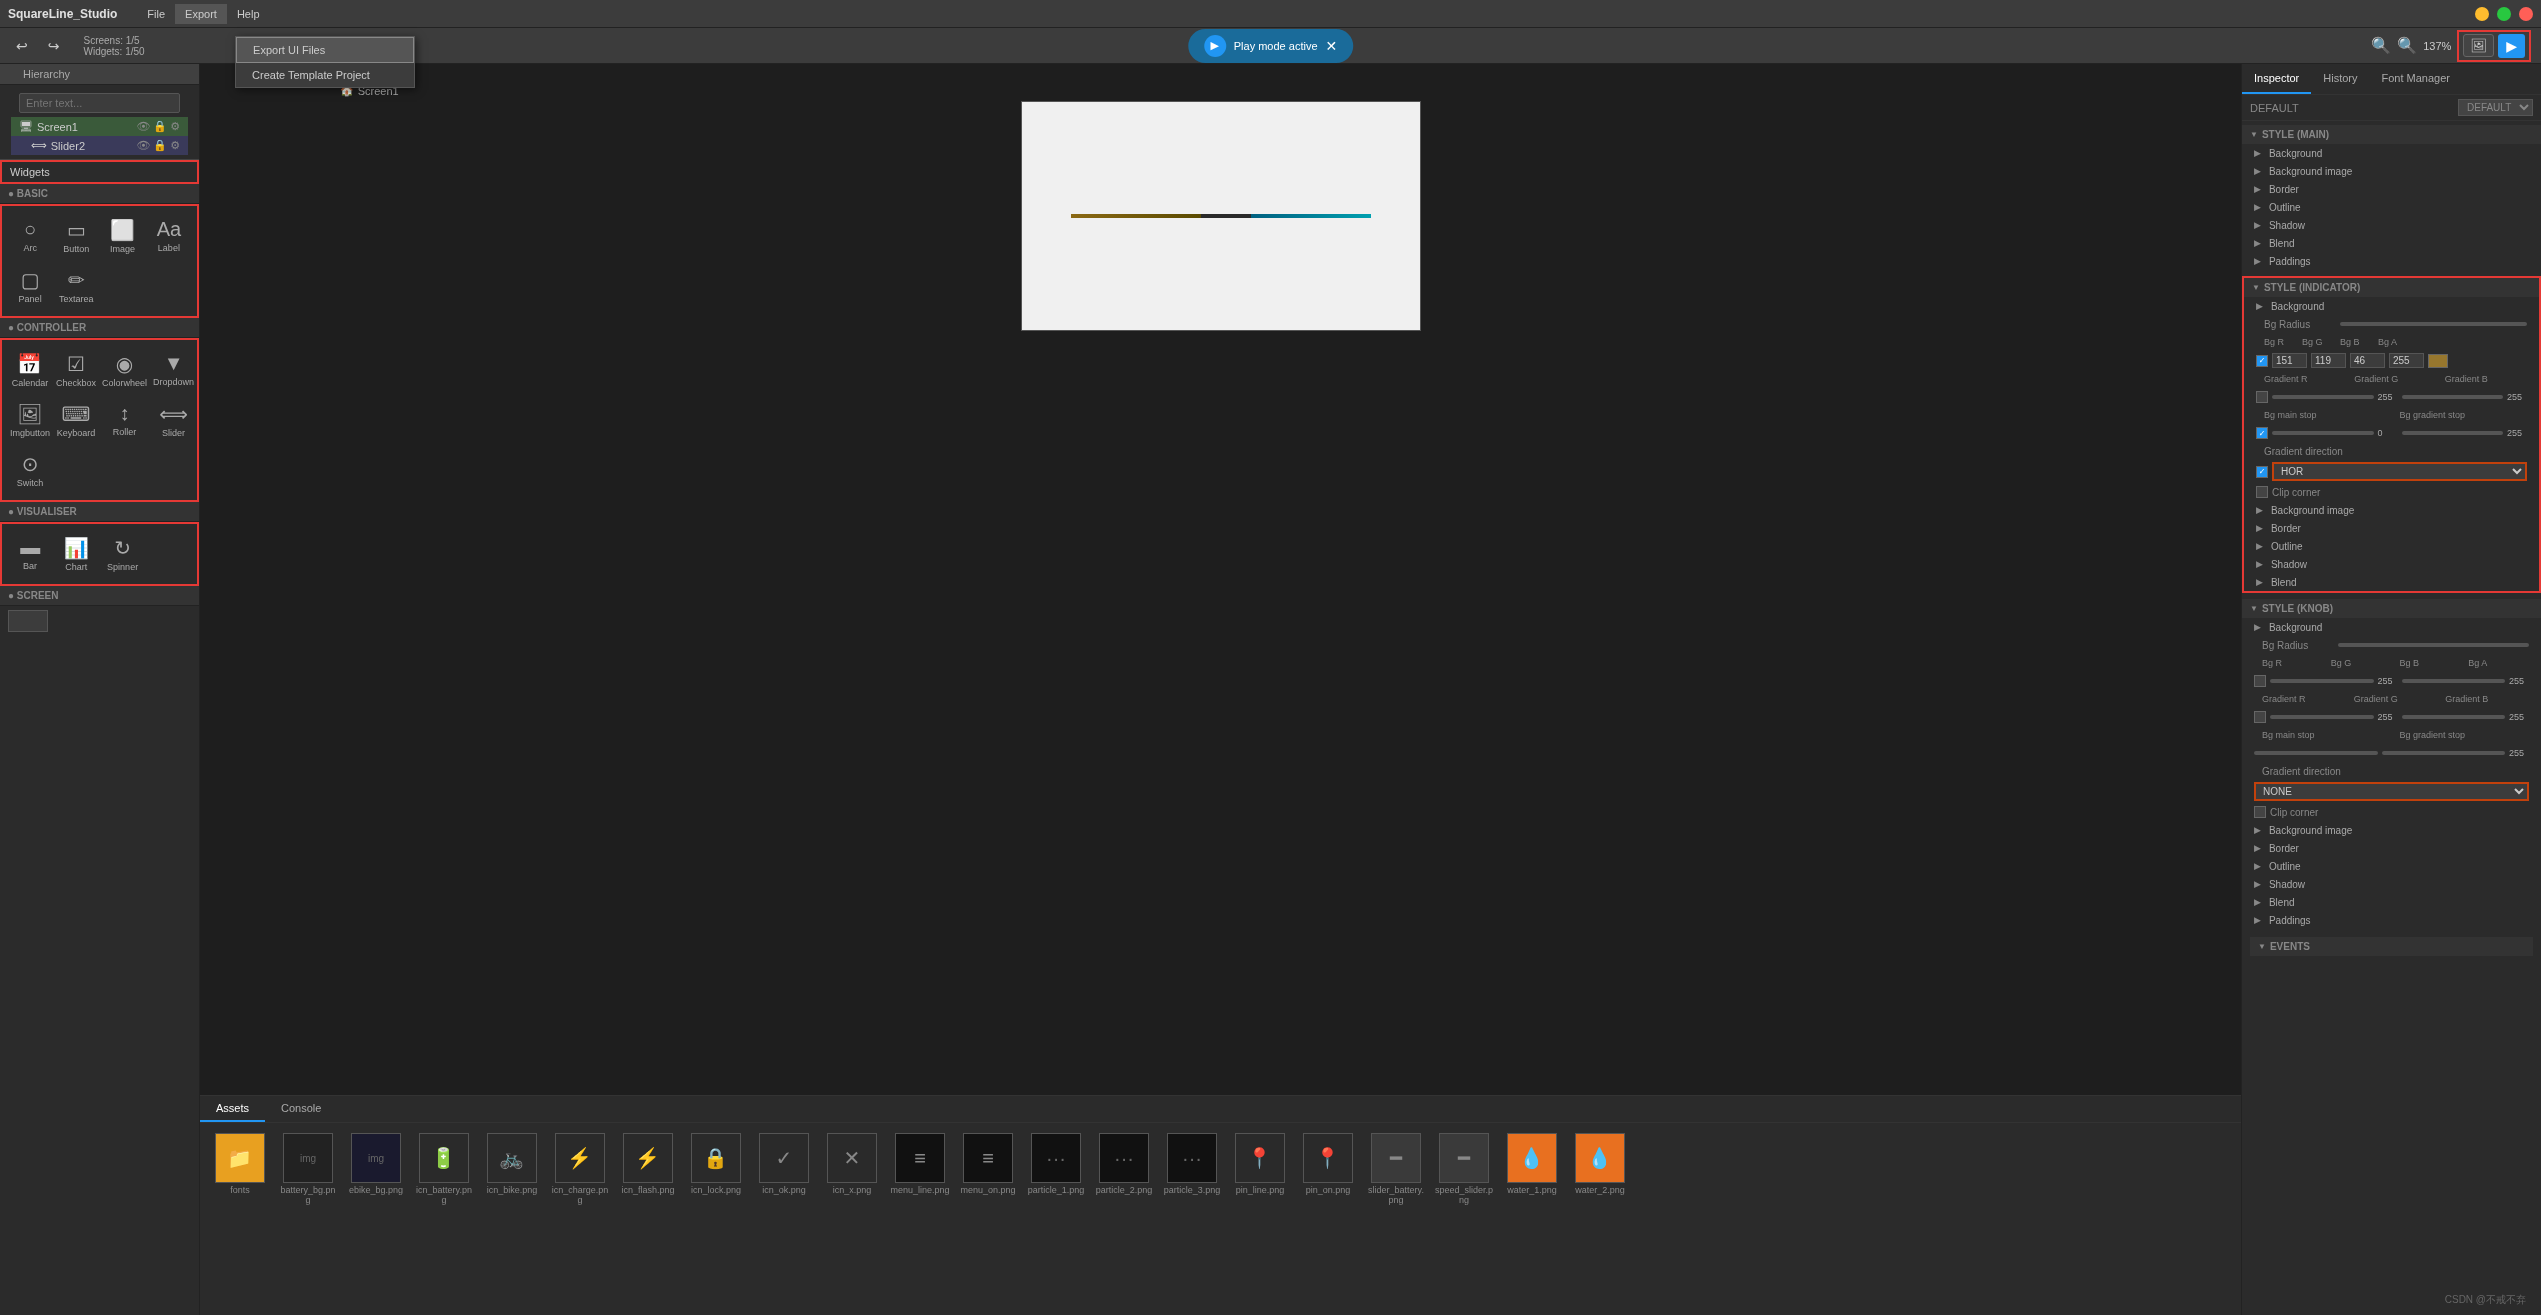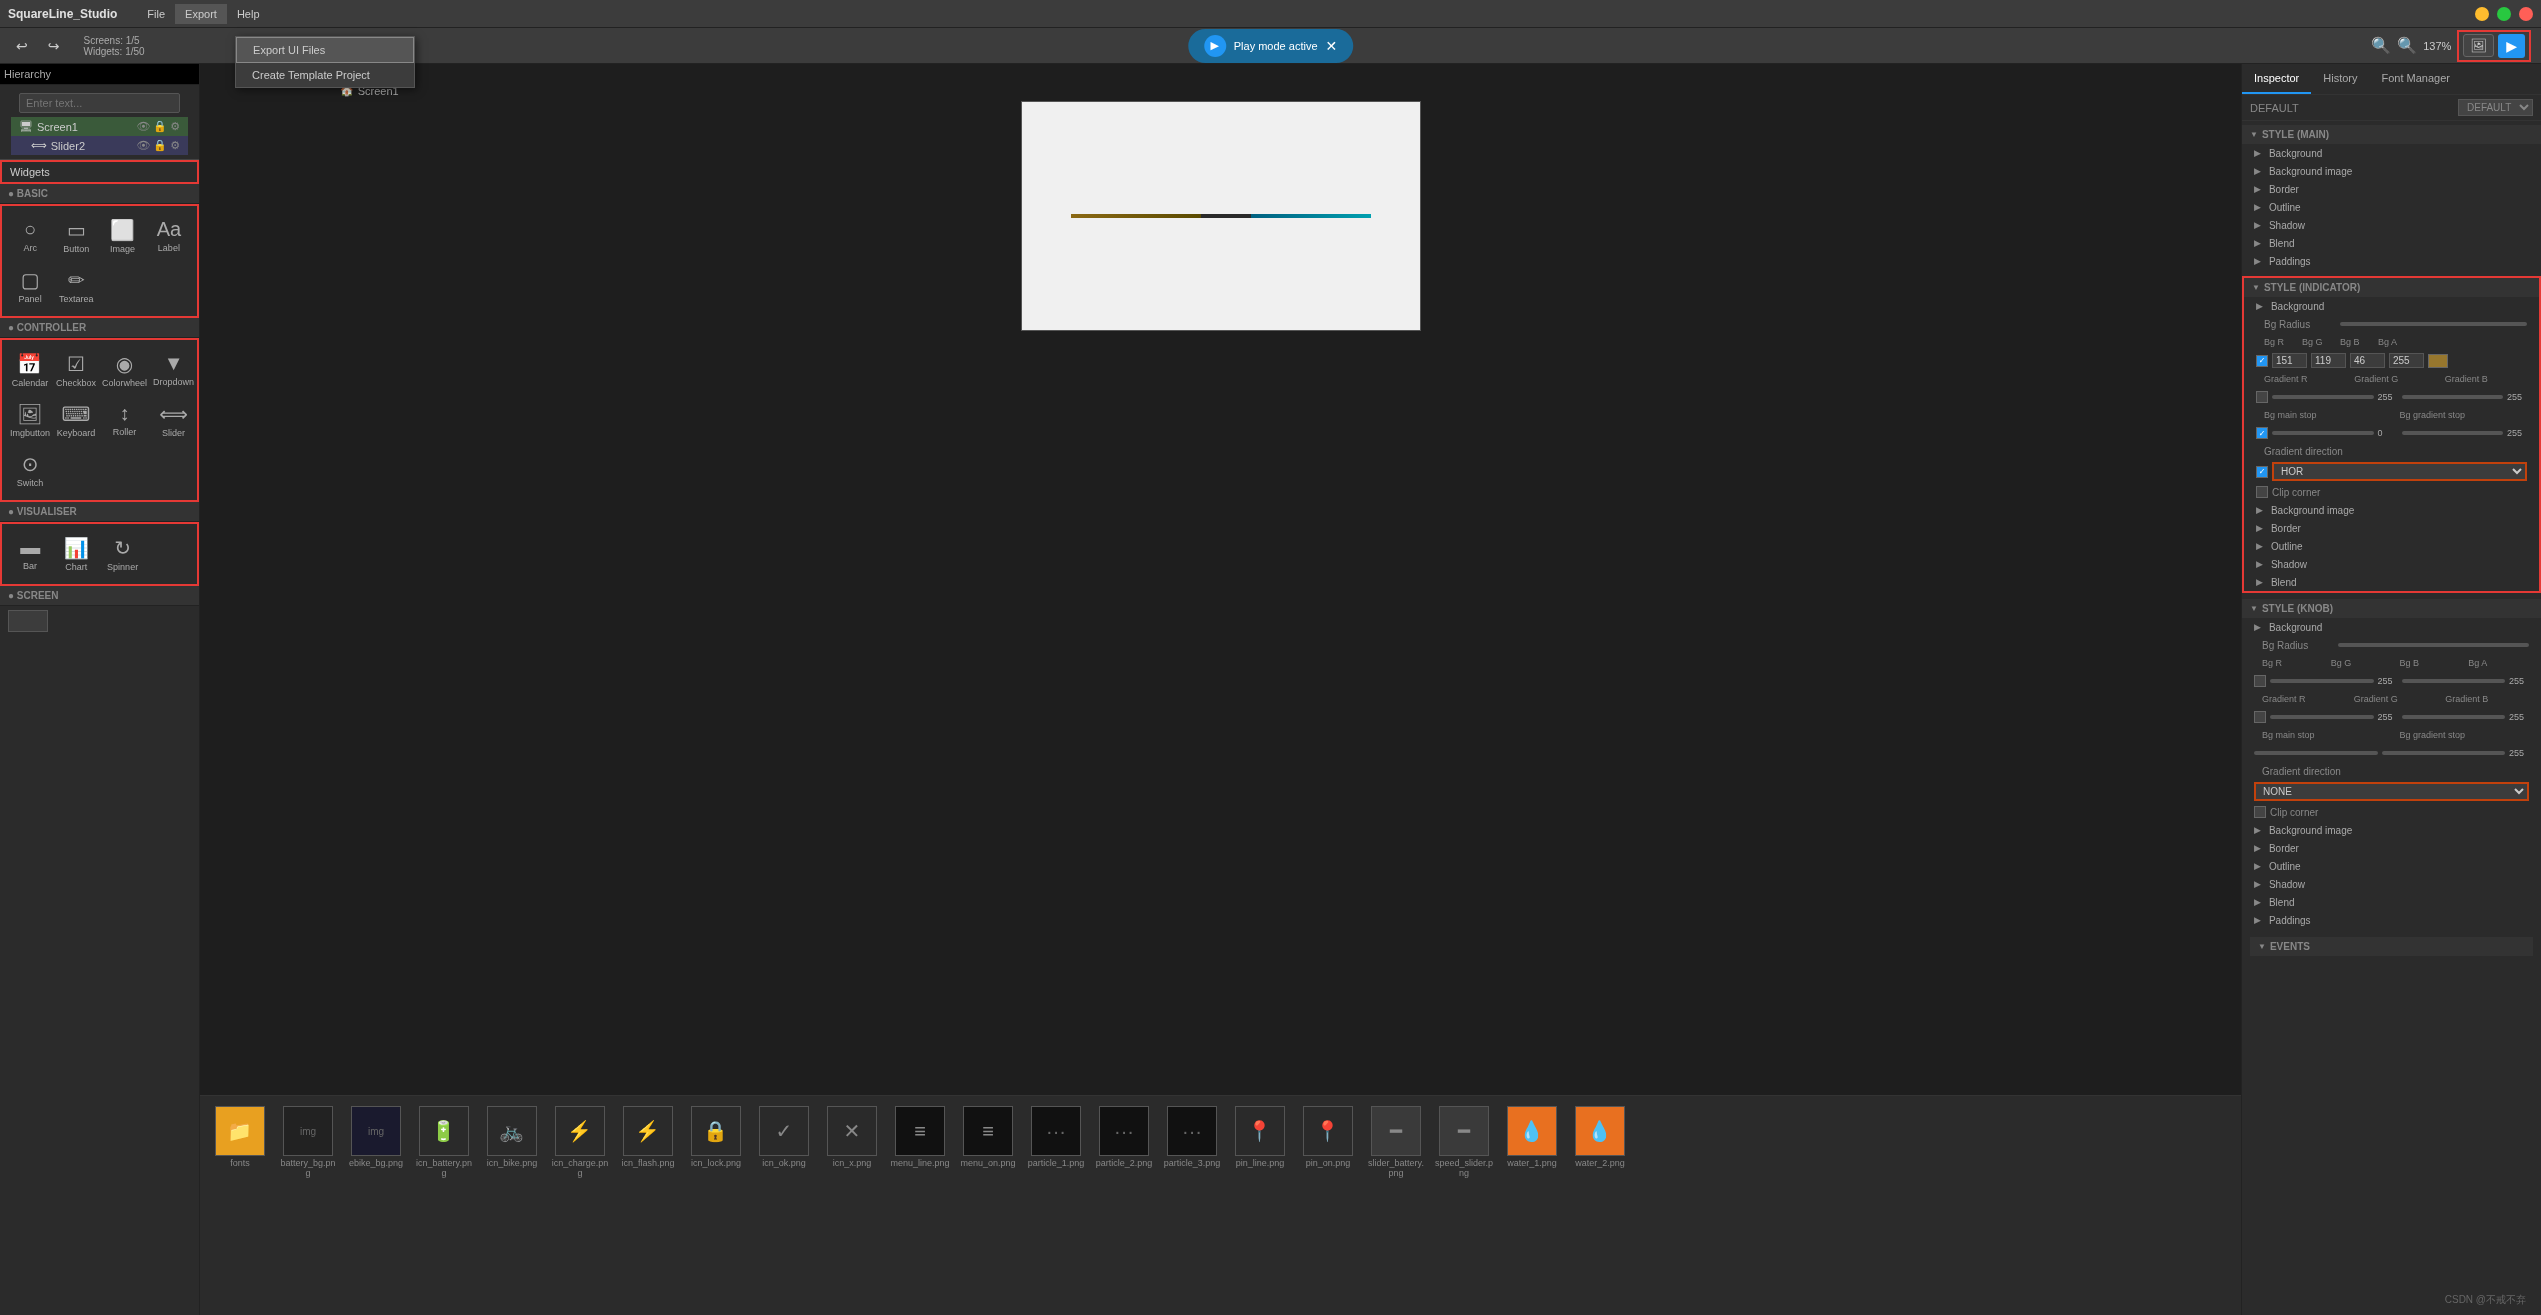"Hierarchy" .panel-section-header { background: #000000 -> #404040; padding: 4px 4px -> 4px 23px }
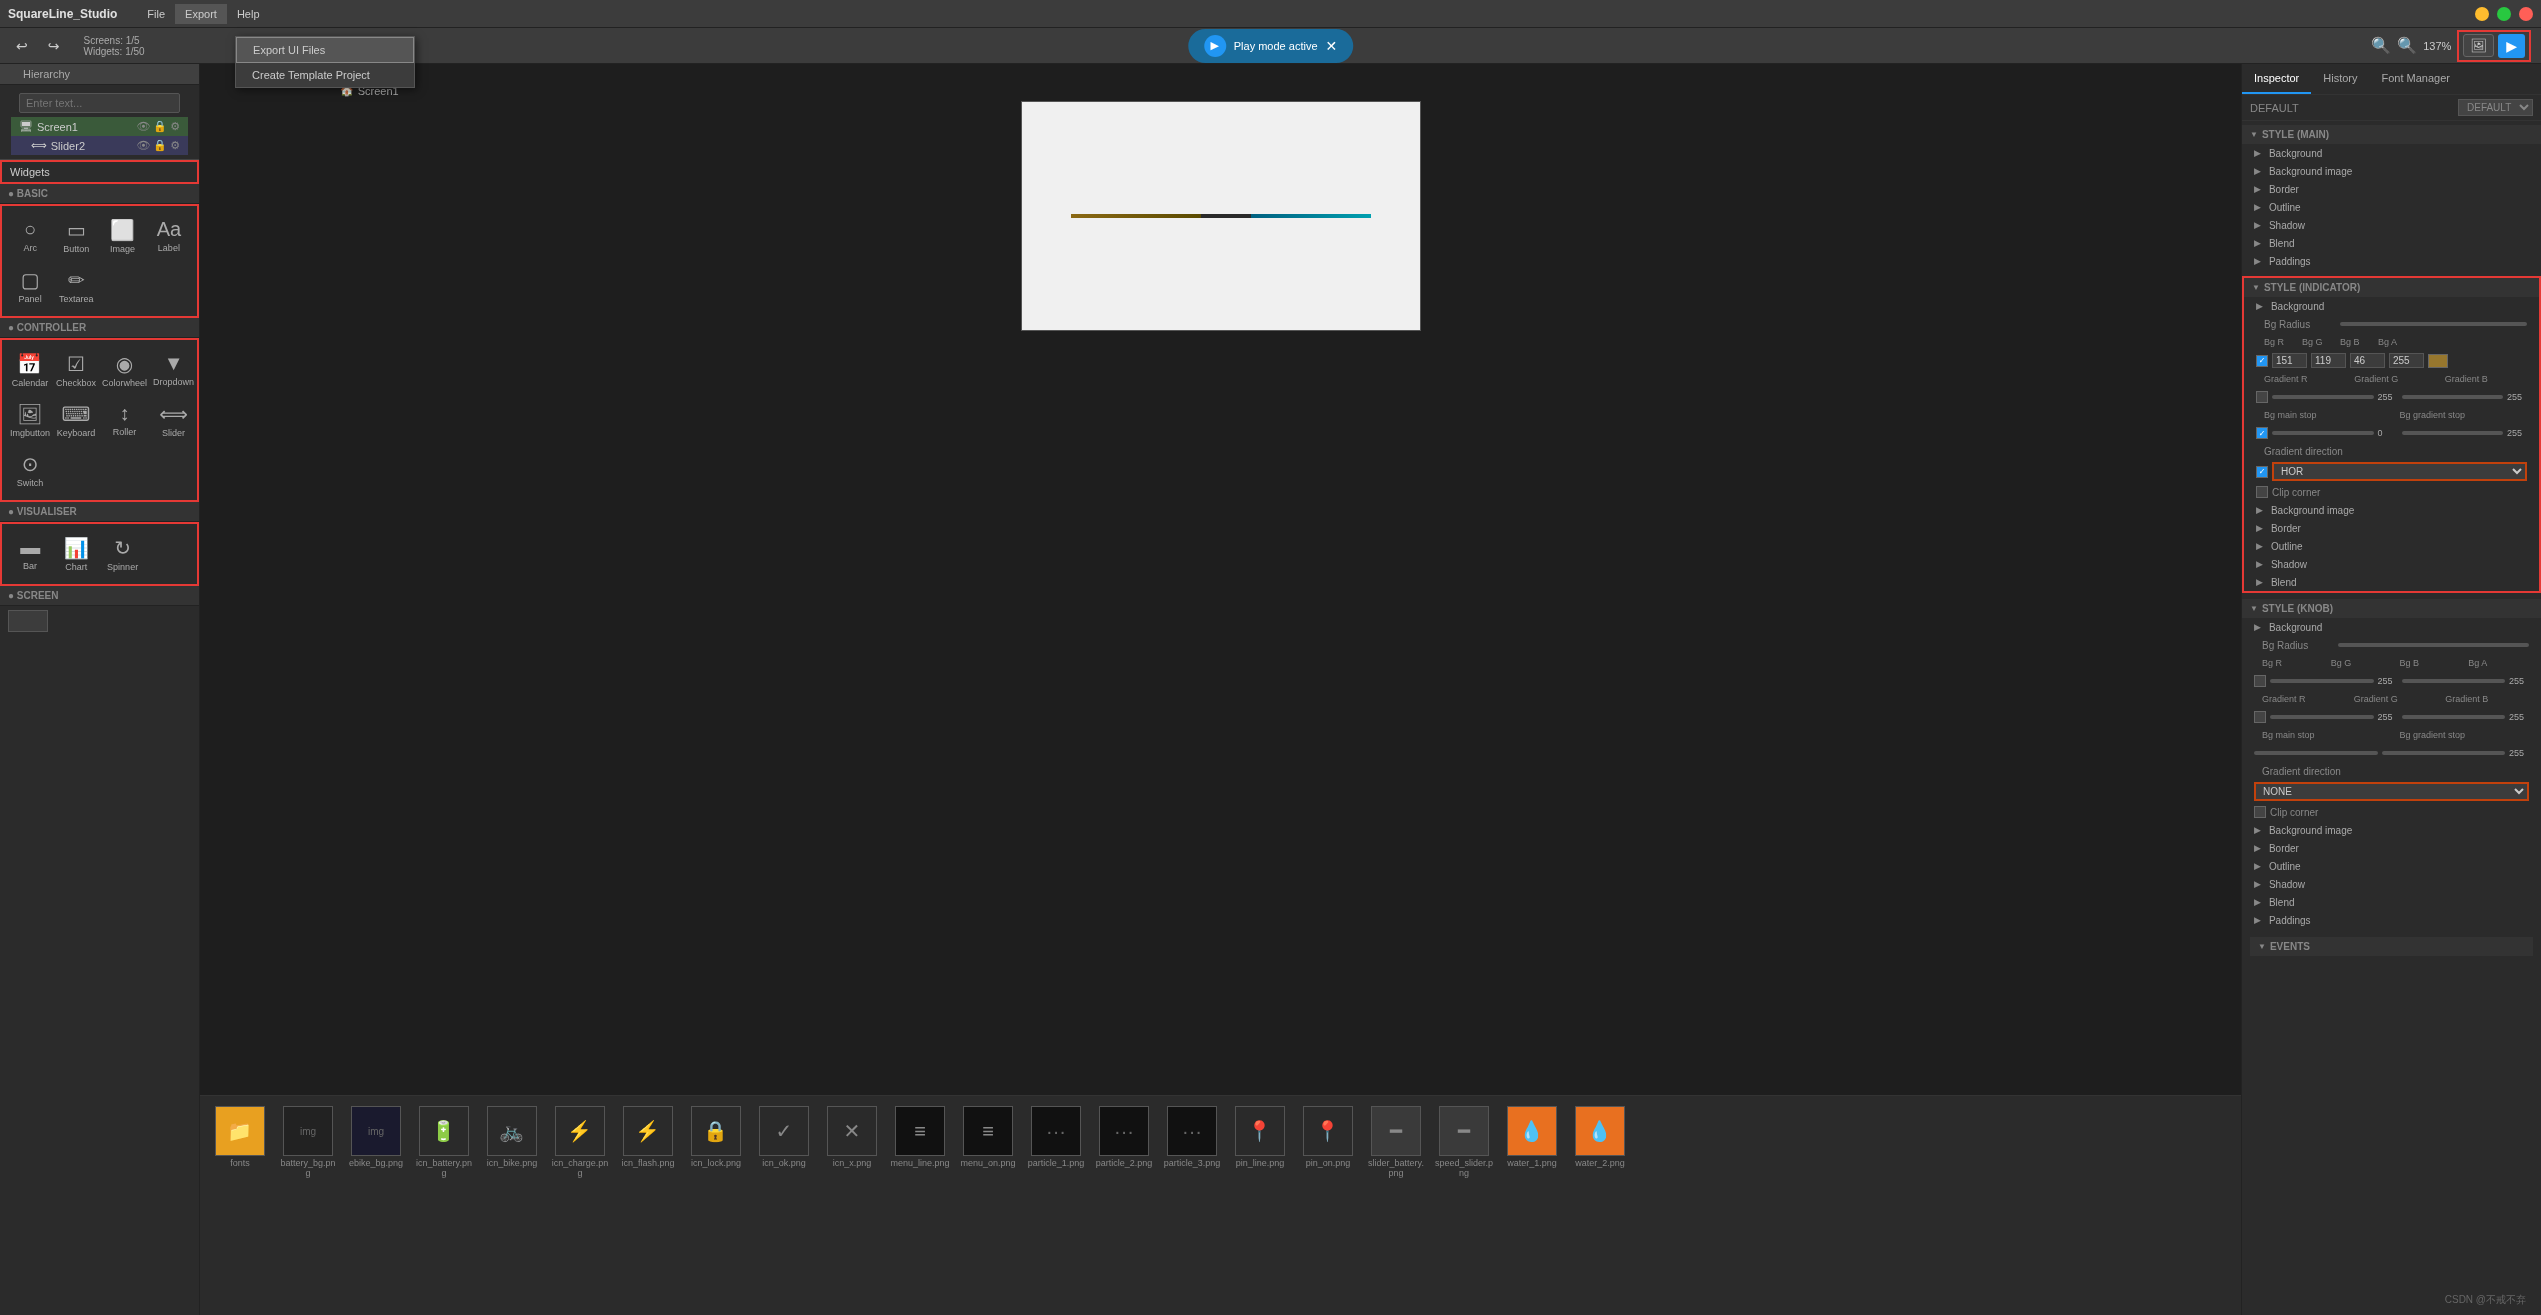"Assets" div.bottom-tabs { html: none -> <div> <div>Assets</div> <div>Console</div> </div> }
